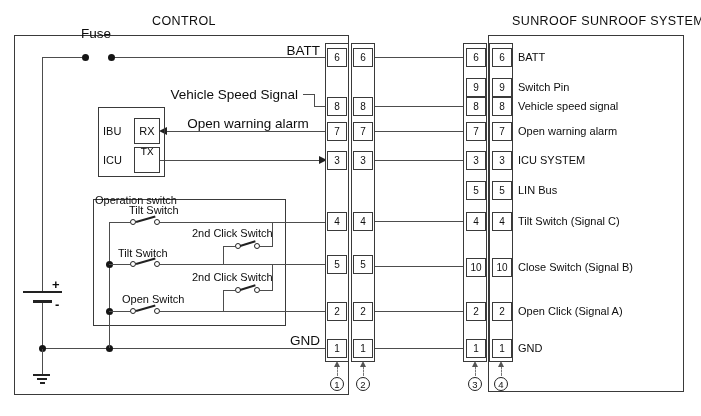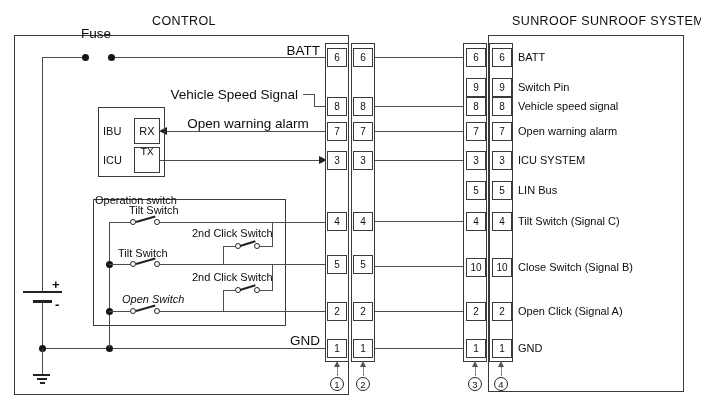"Open Switch" div.lbl-md { font-style: italic -> none }
